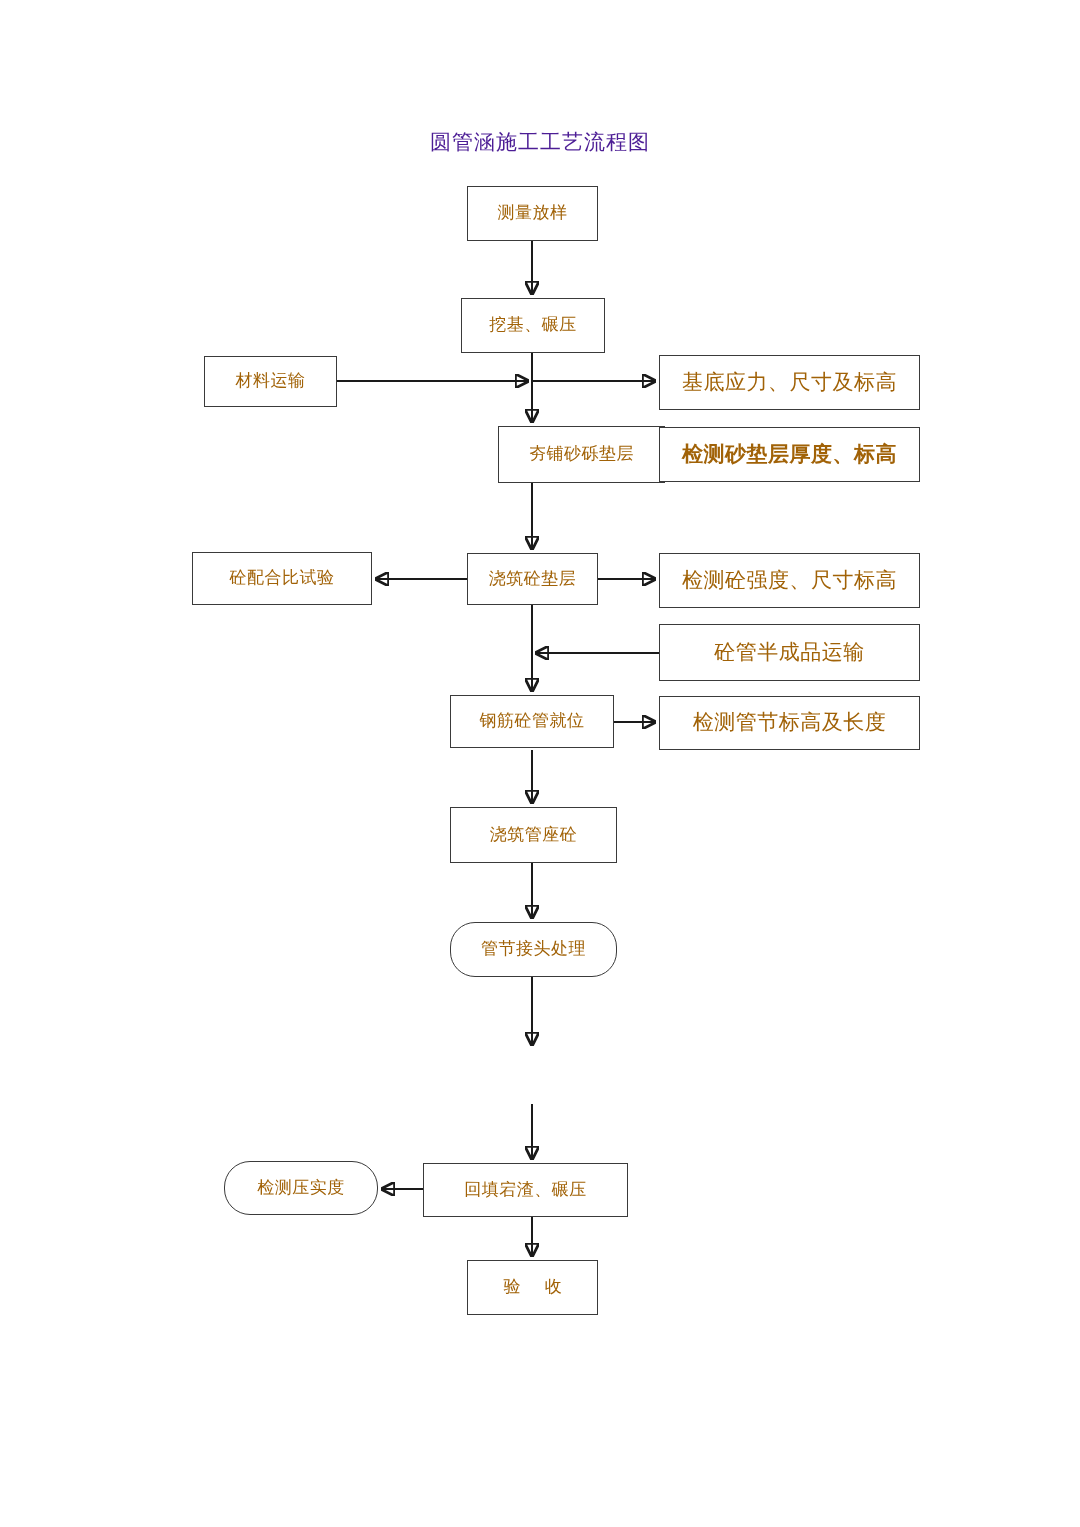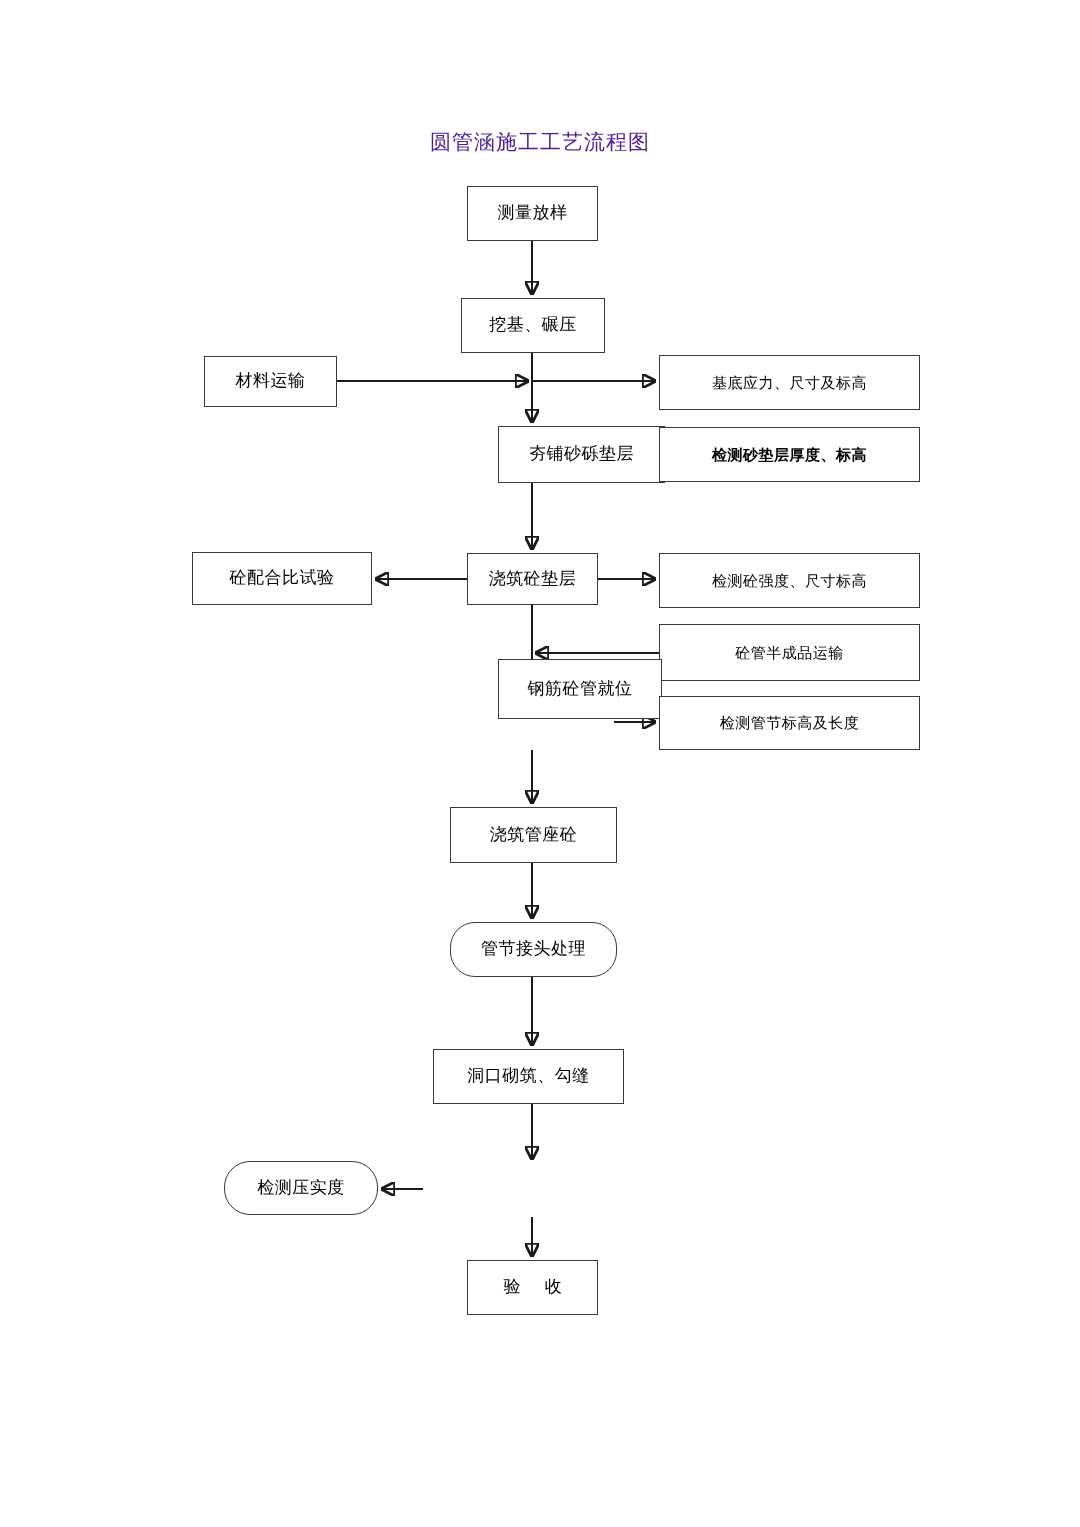"测量放样" .node { color: #000000 -> #a16207 }
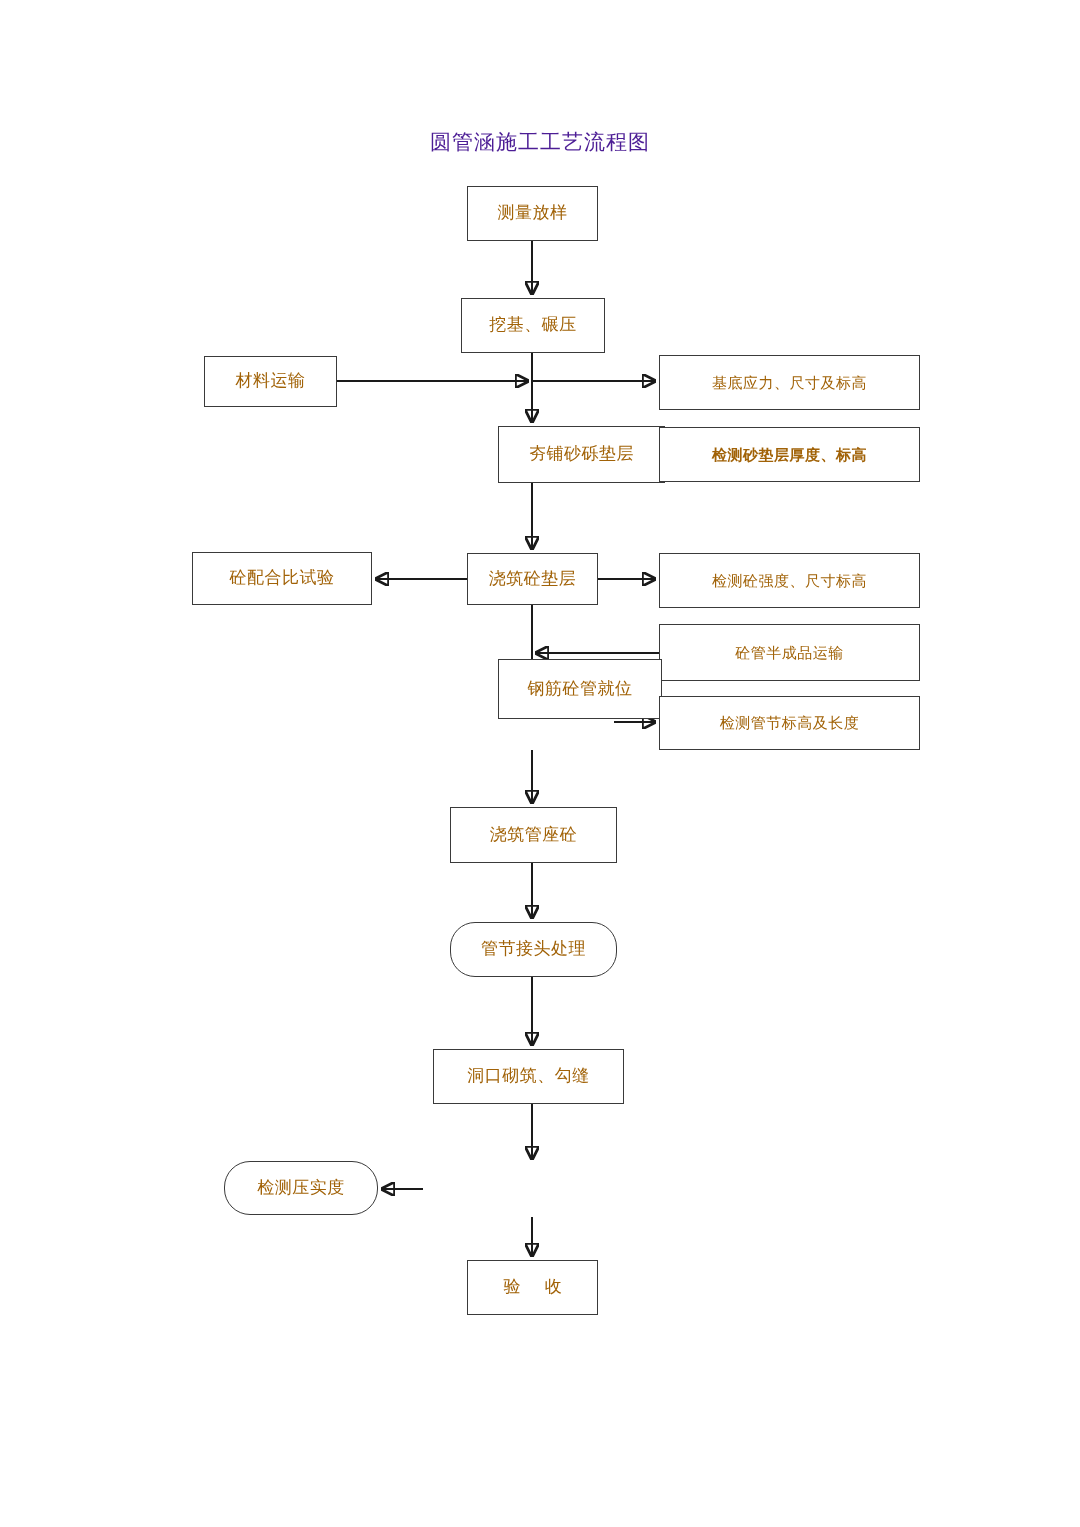"基底应力、尺寸及标高" .node.wide { font-size: 15px -> 21px }
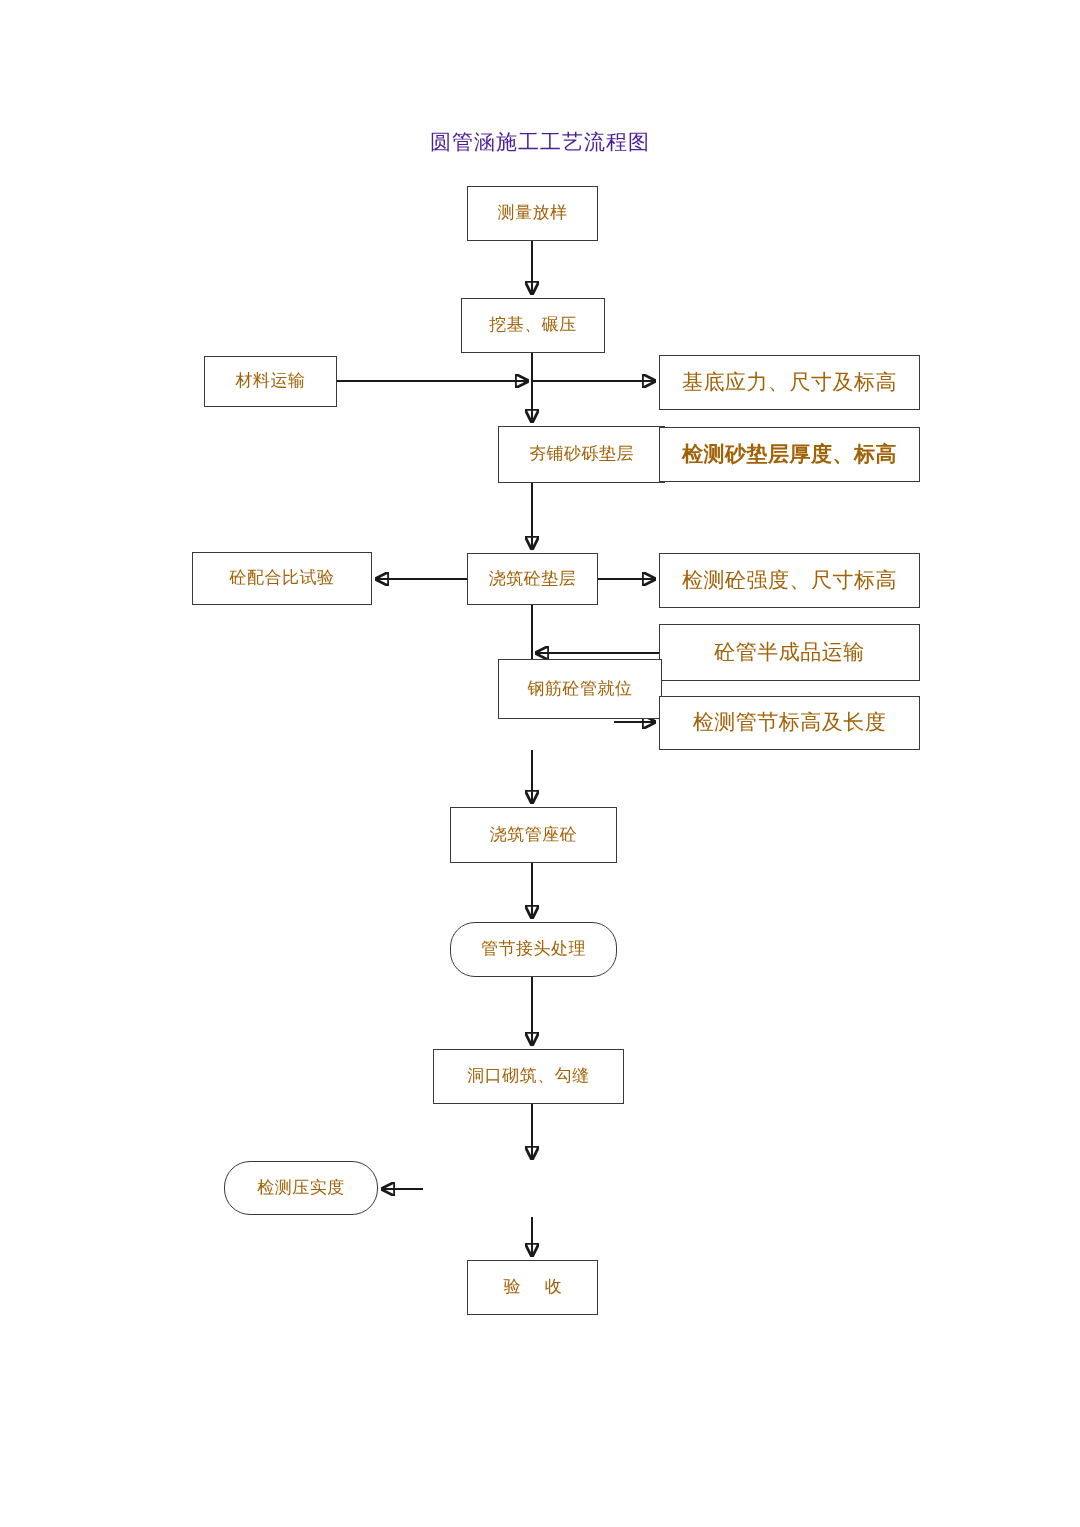"钢筋砼管就位" div.node { height: 60px -> 53px; margin-left: 48px -> none; top: 659px -> 695px }
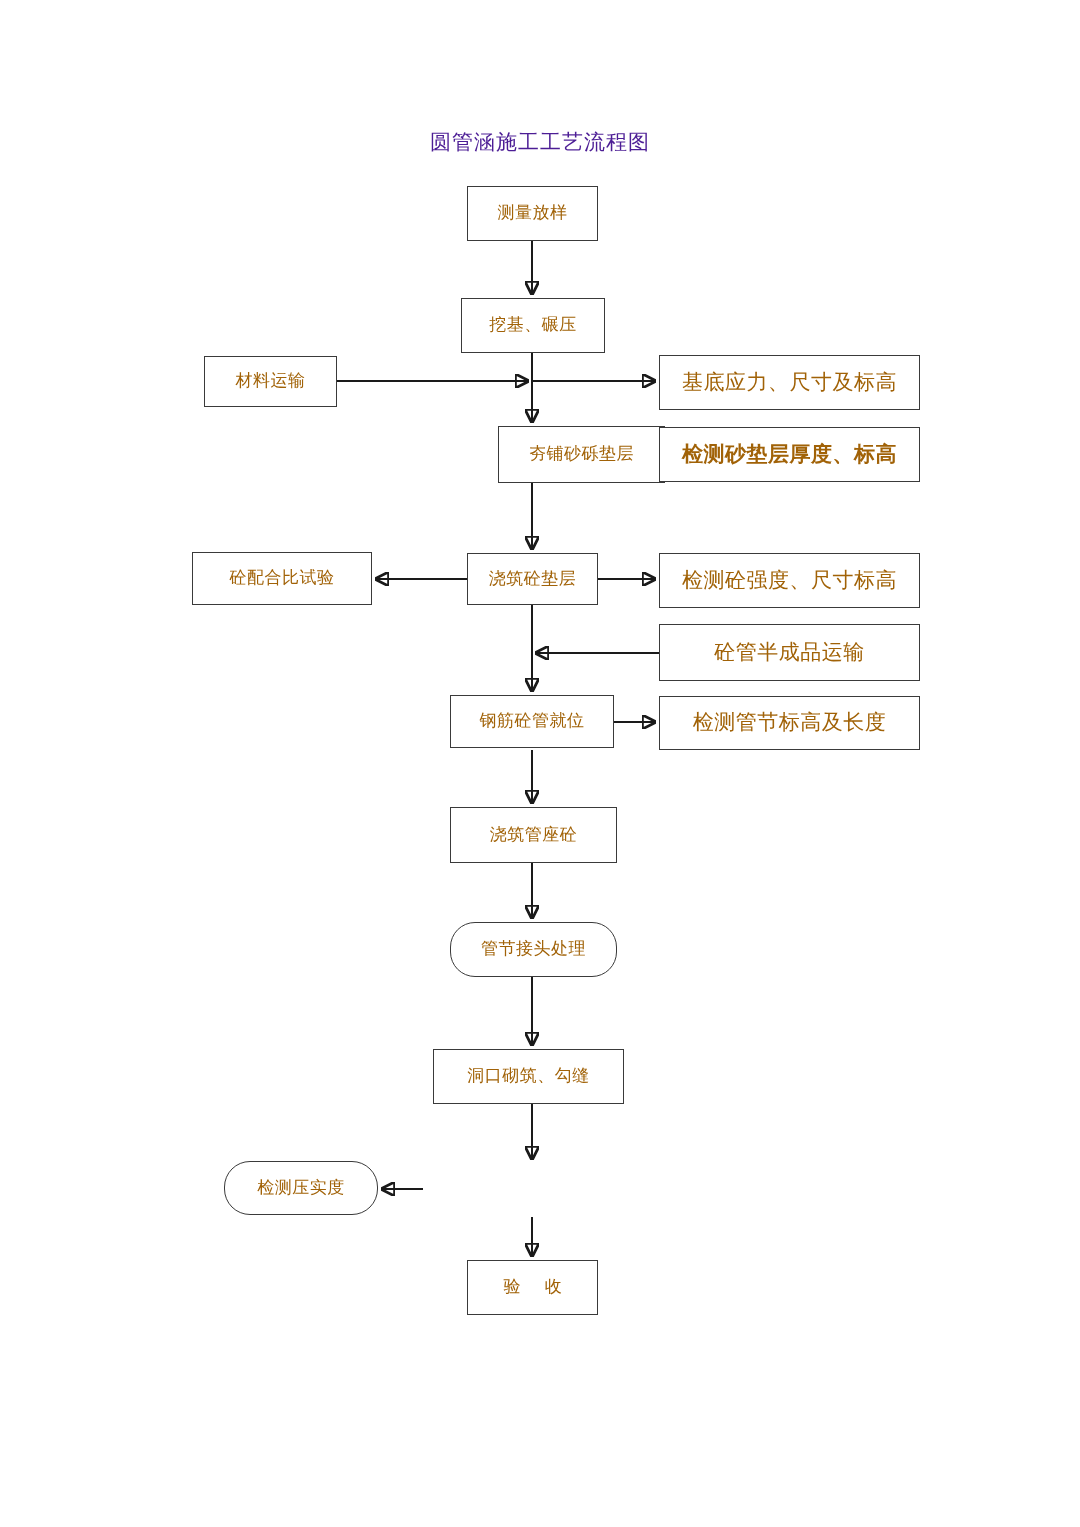"洞口砌筑、勾缝" div.node { html: <div>洞口砌筑、勾缝</div> -> none }
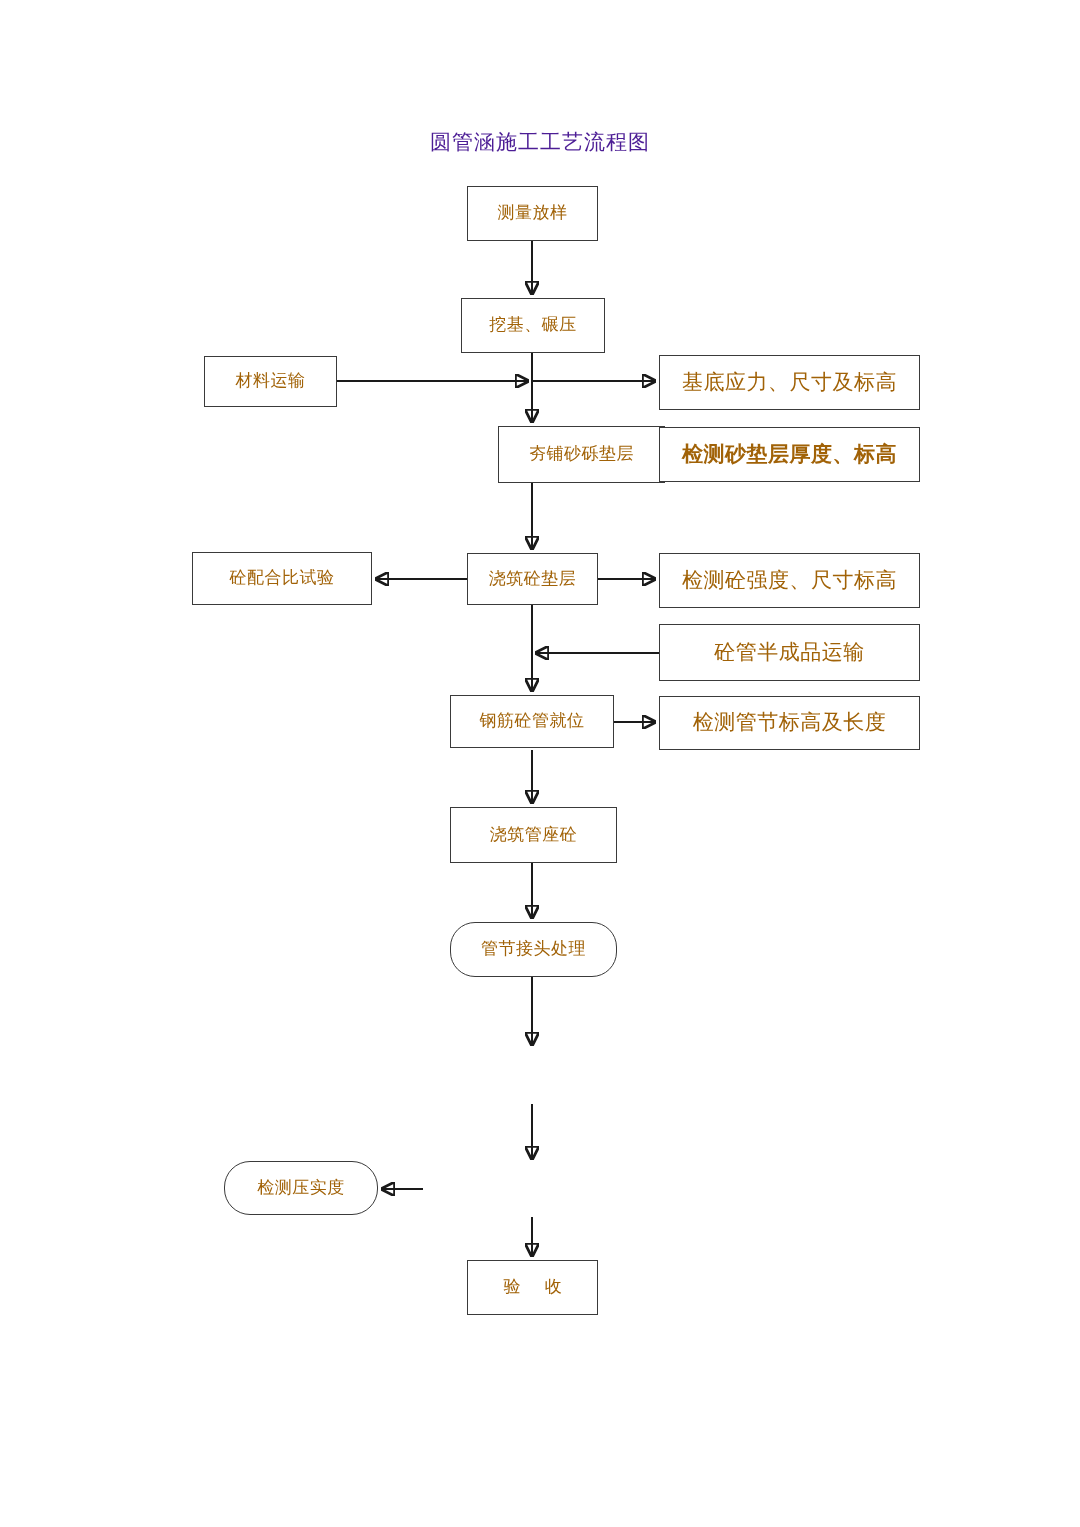"回填宕渣、碾压" div.node { html: none -> <div>回填宕渣、碾压</div> }
